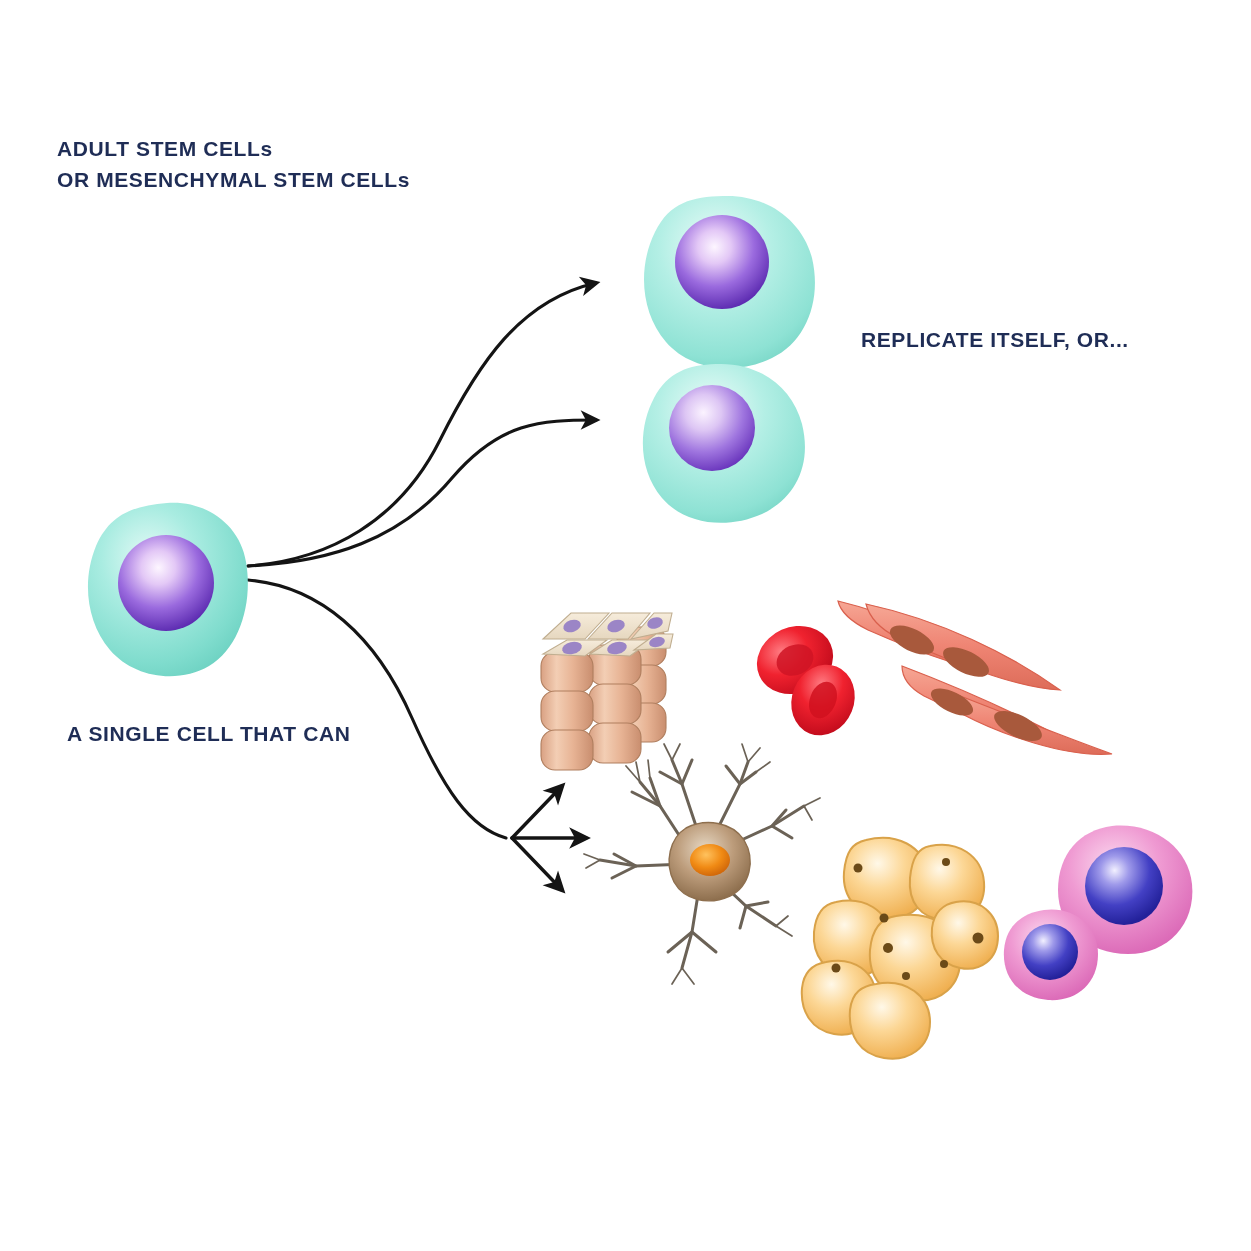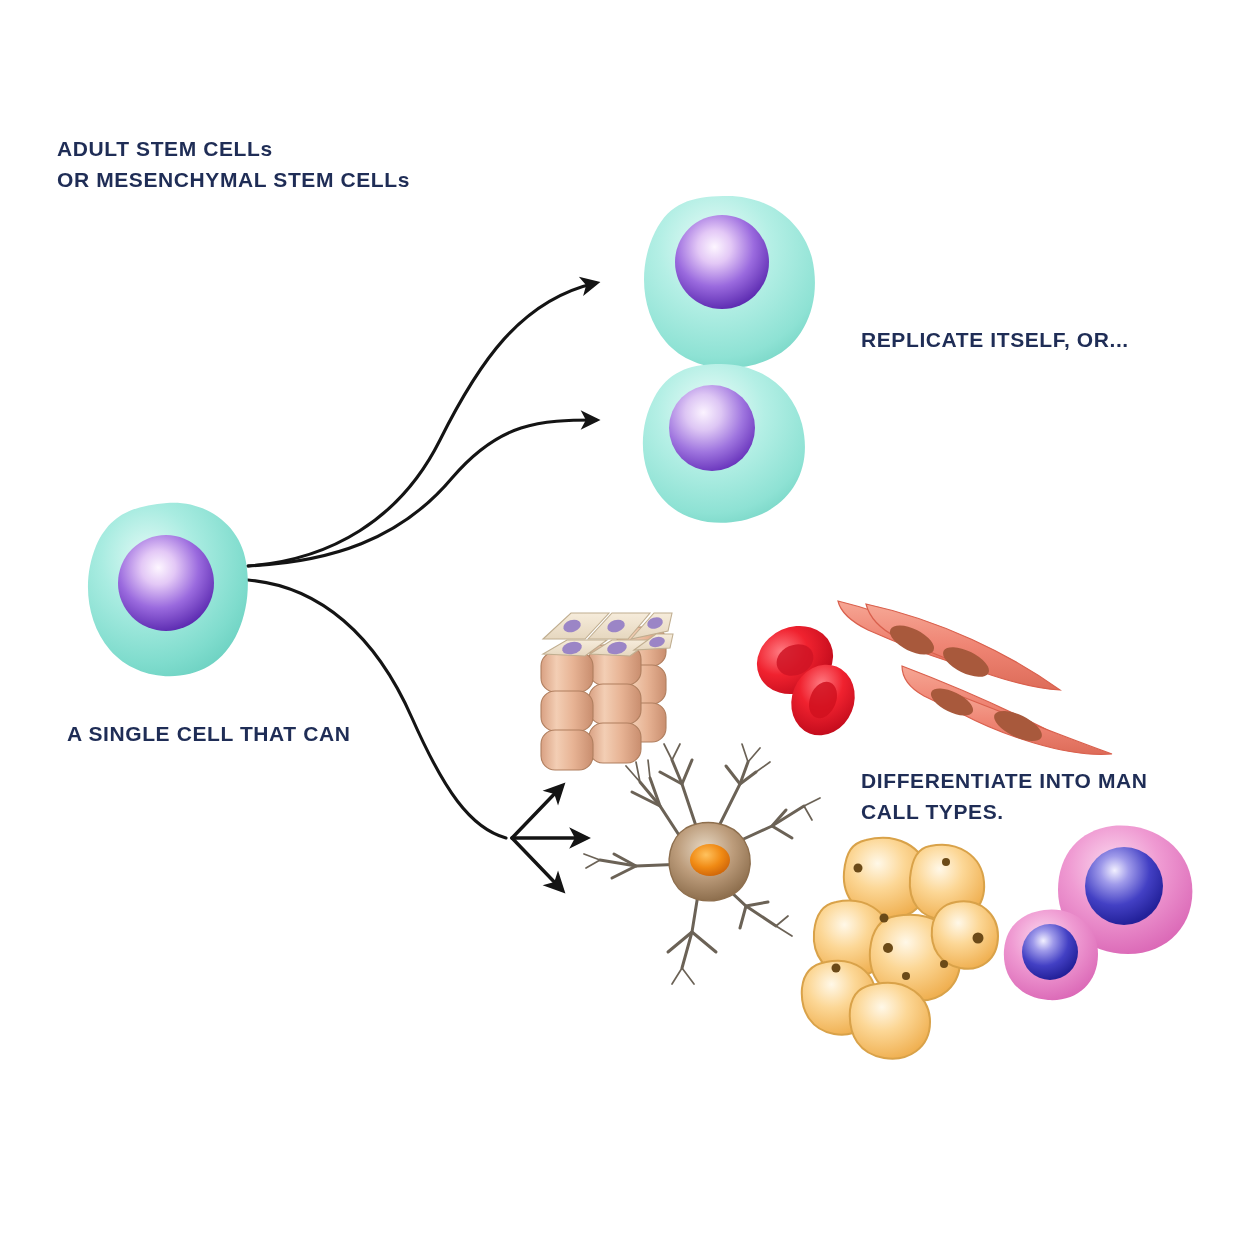"DIFFERENTIATE INTO MAN" div.label { html: <div>DIFFERENTIATE INTO MAN CALL TYPES.</div> -> none }
